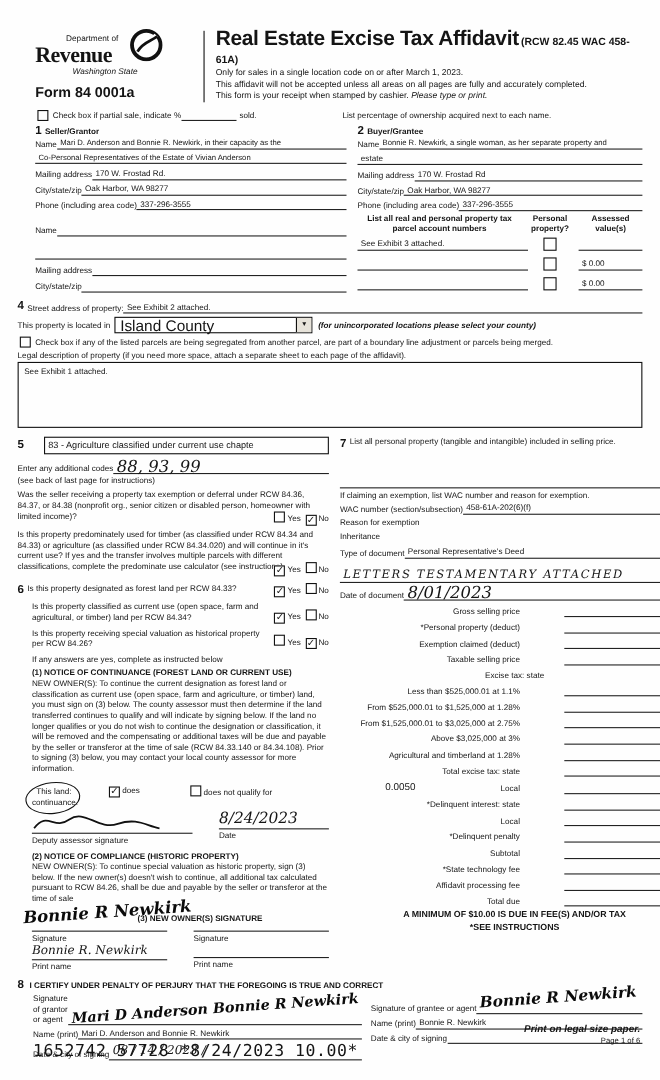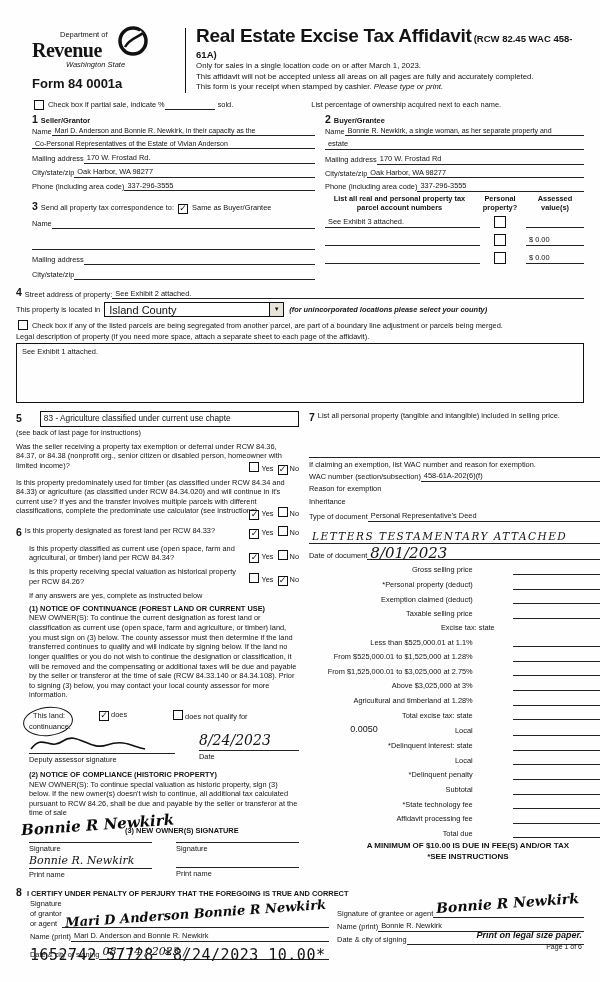"3 Send all property tax" div { html: <div><span>3</span><span>Send all property tax correspondence to:</span> <span>✓</span> <span>Same as Buyer/Grantee</span></div> -> none }
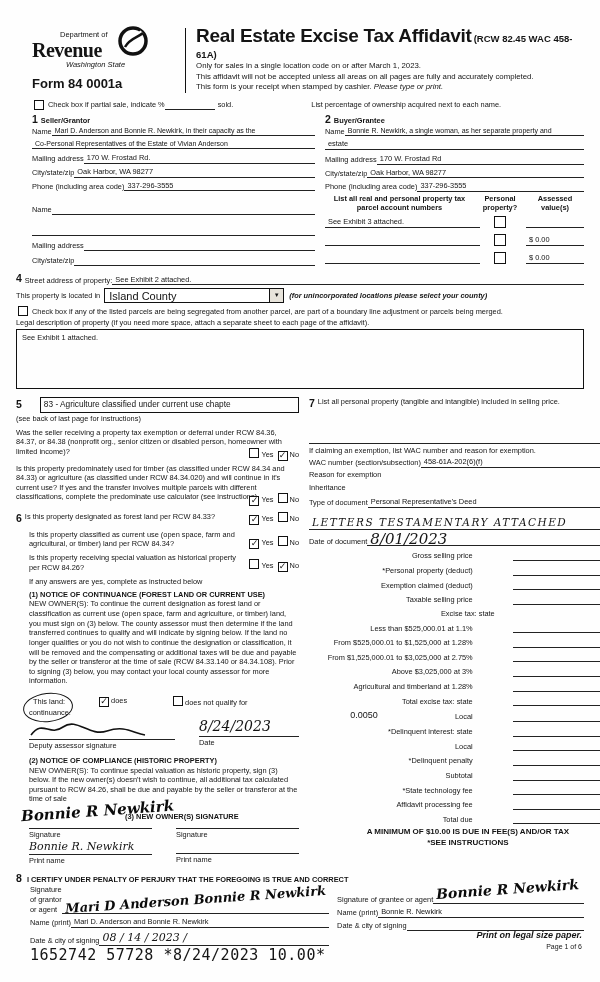"Island County" .dd-text { font-size: 11px -> 14px }
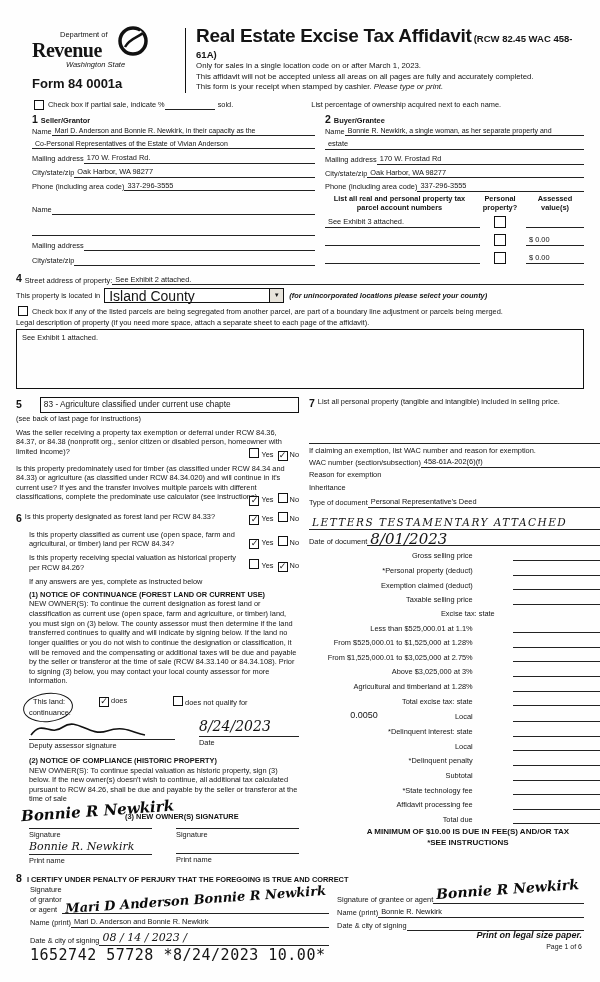"Enter any additional codes" div.row { html: none -> <div> <span>Enter any additional codes</span> <span><span>88, 93, 99</span></span> </div> }
